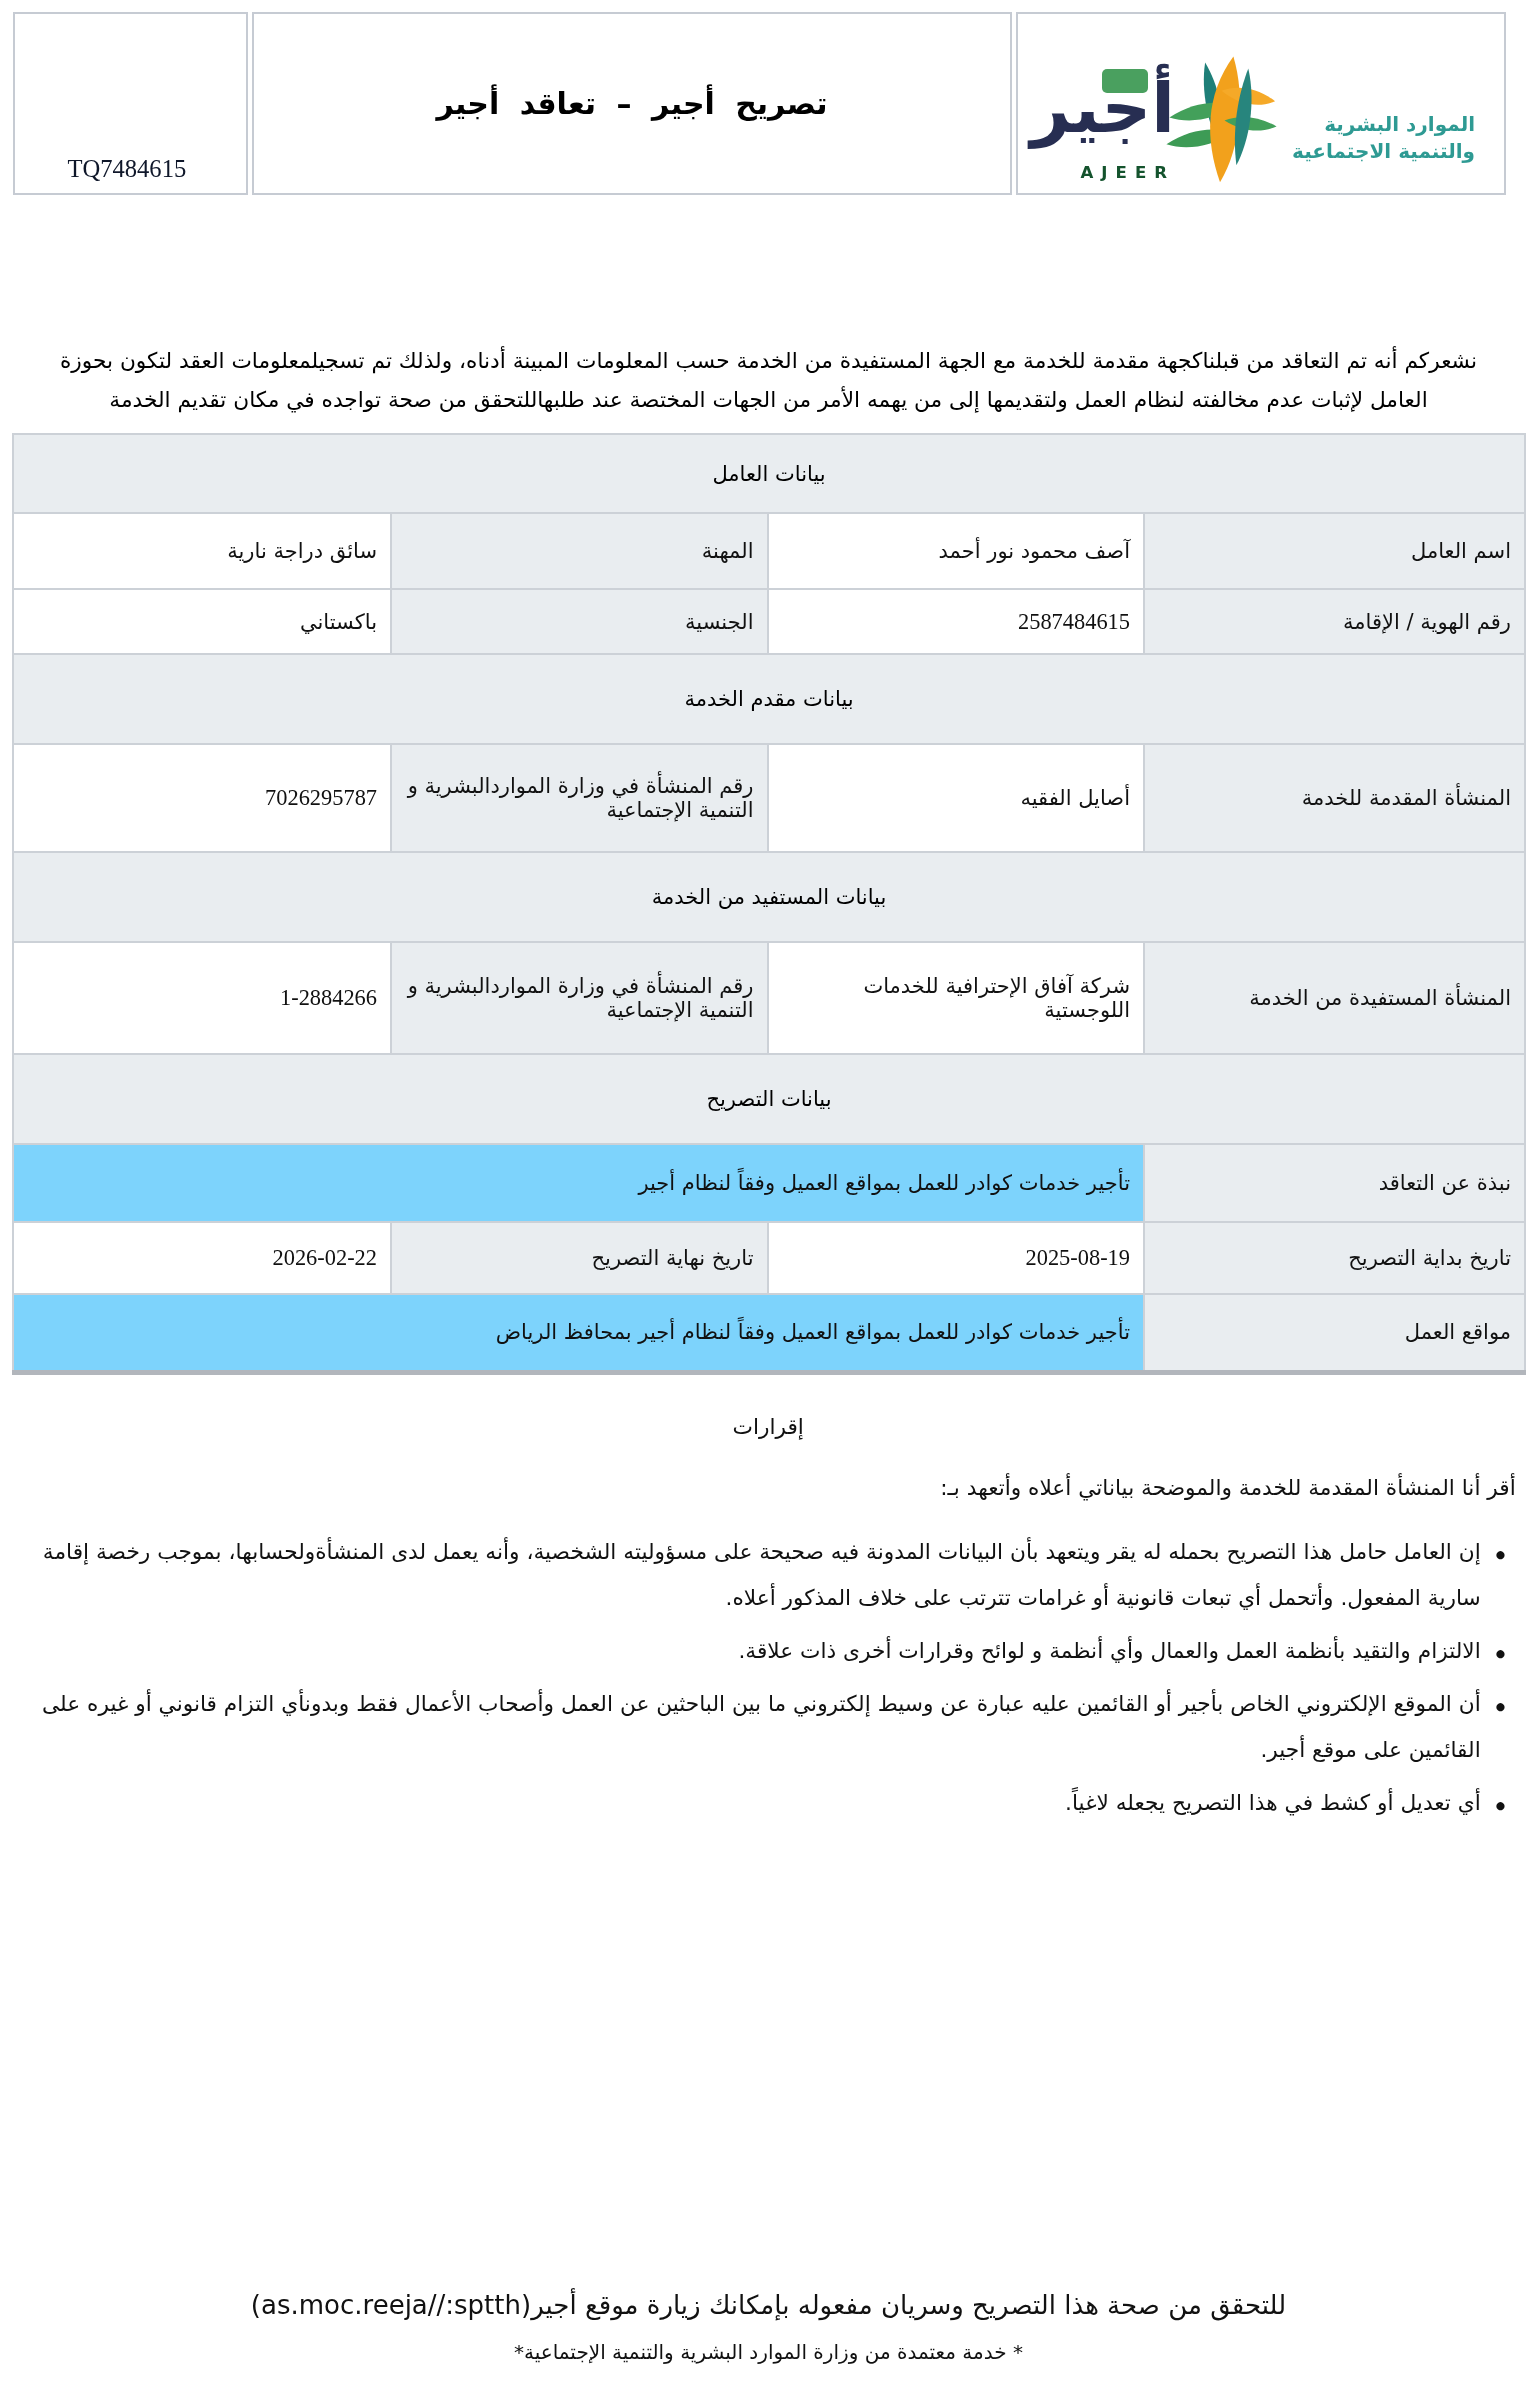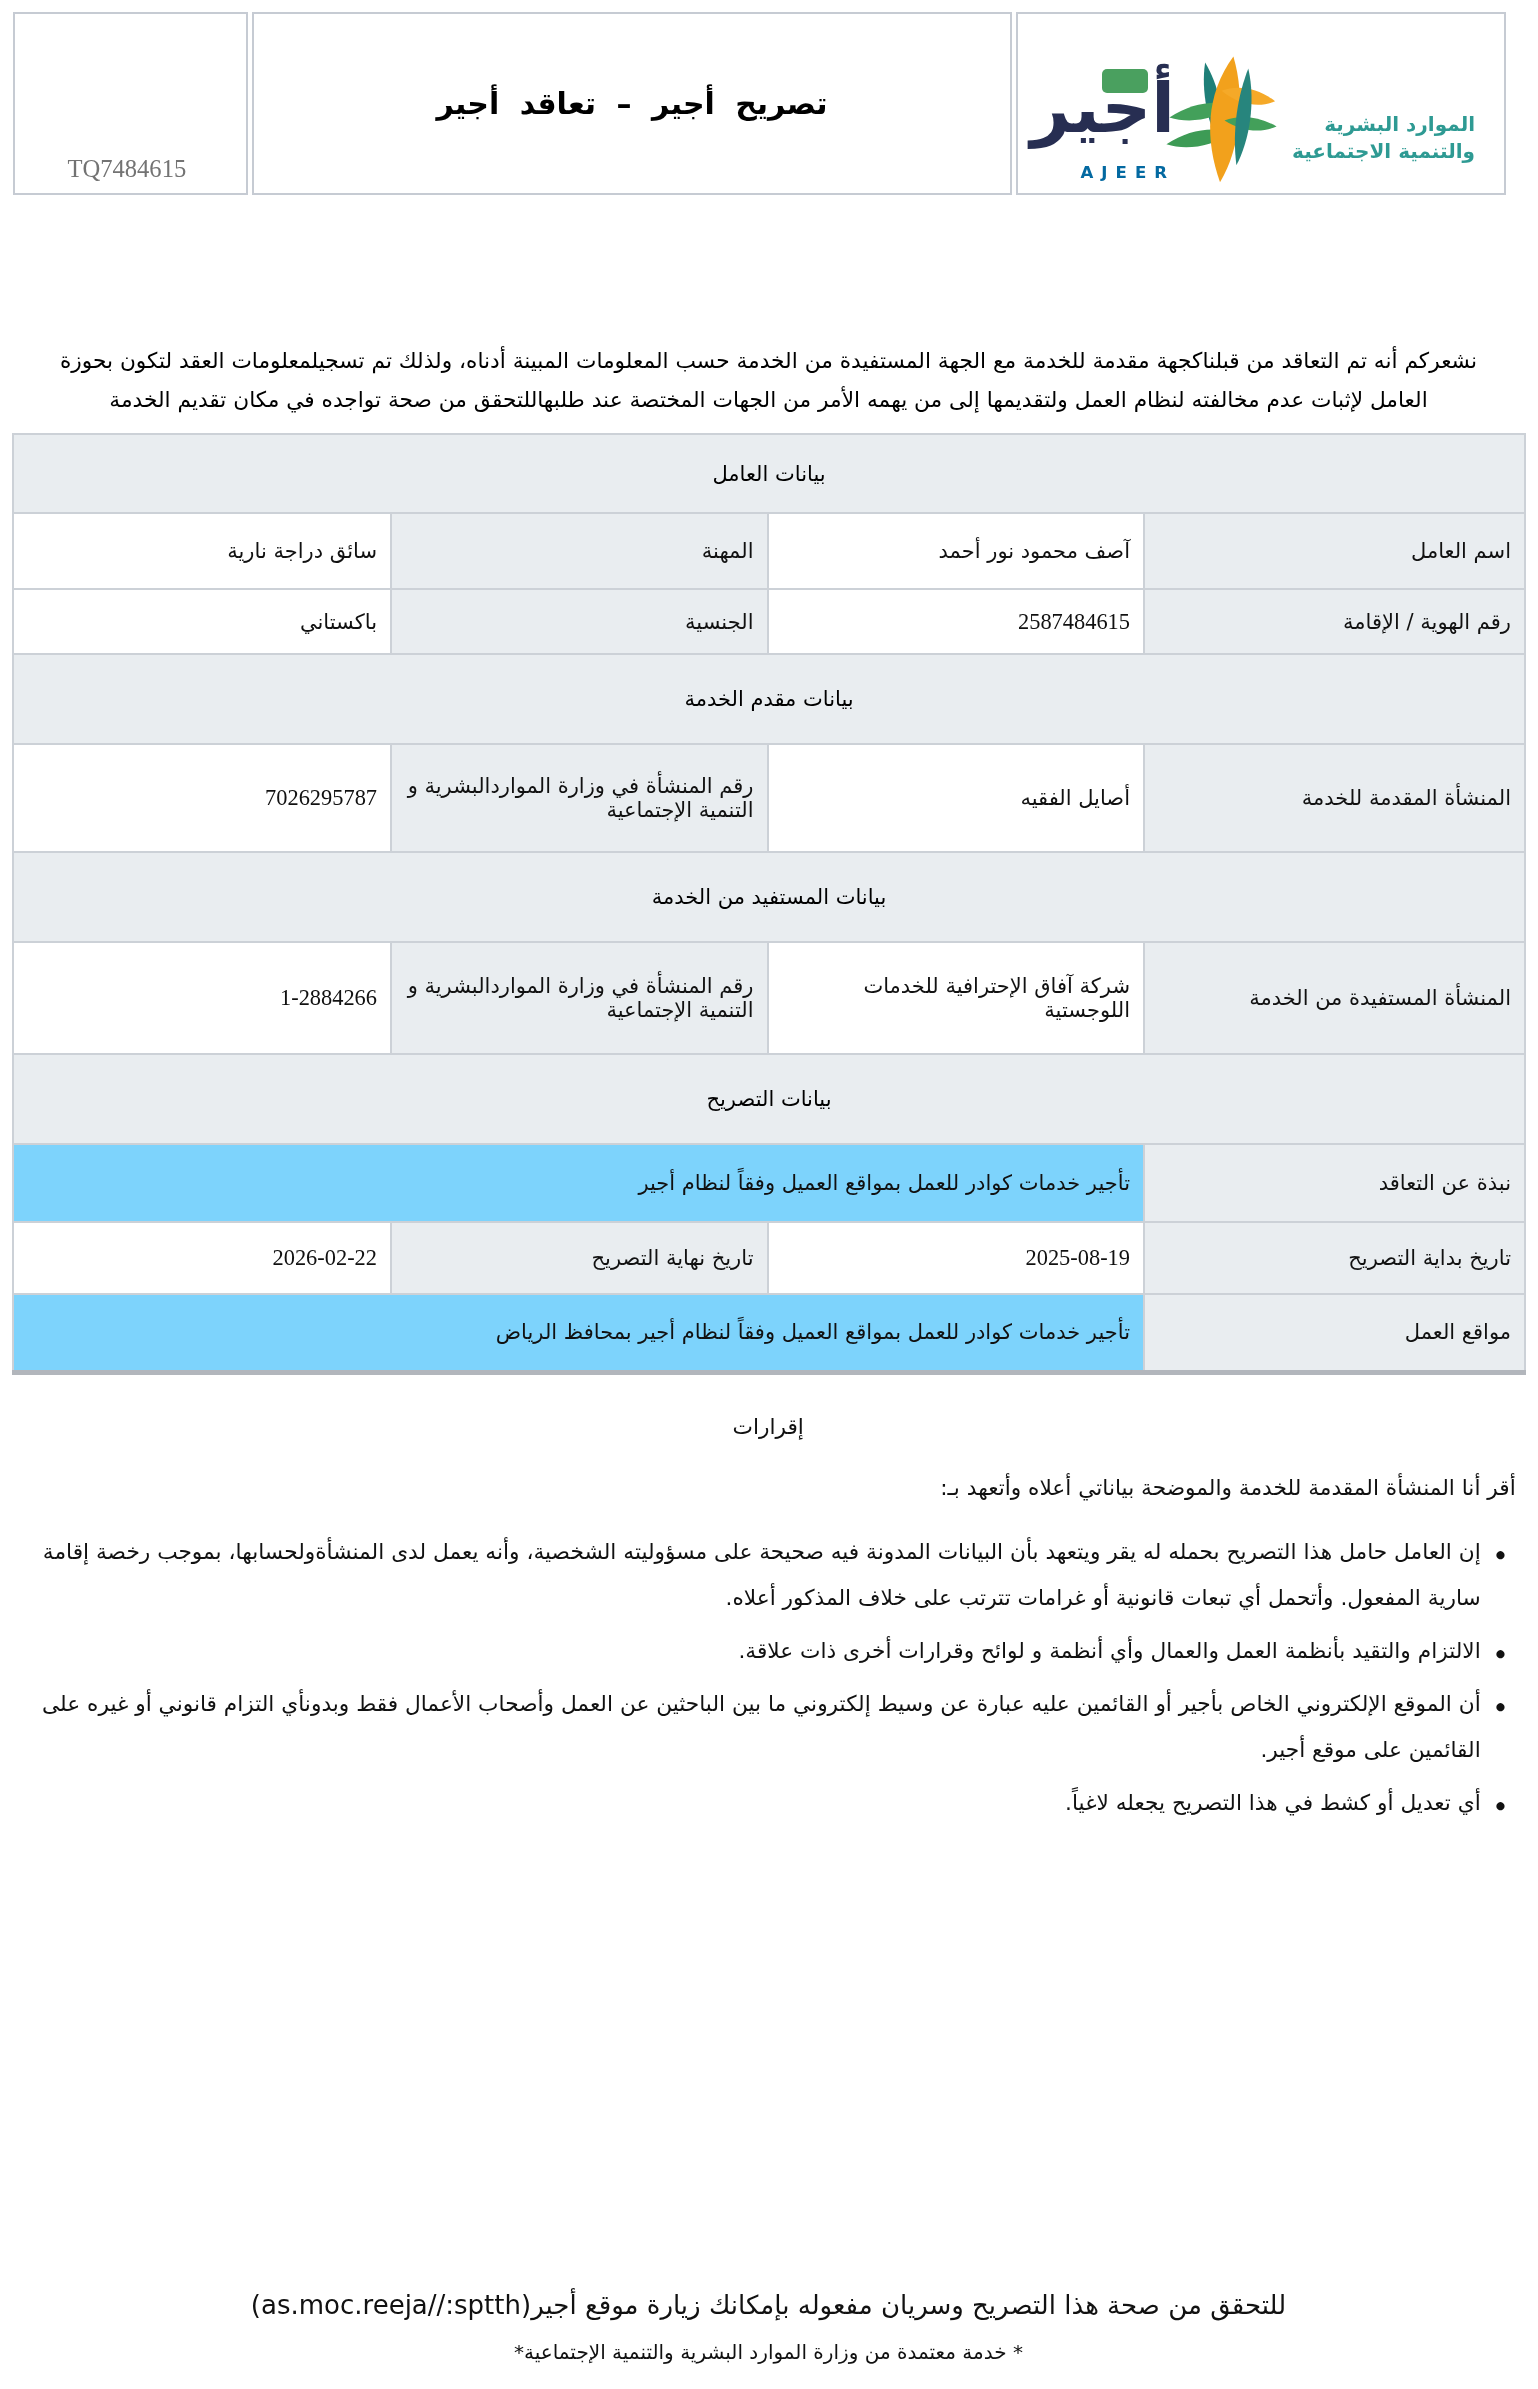"TQ7484615" .permit-no { color: #737373 -> #0f172a }
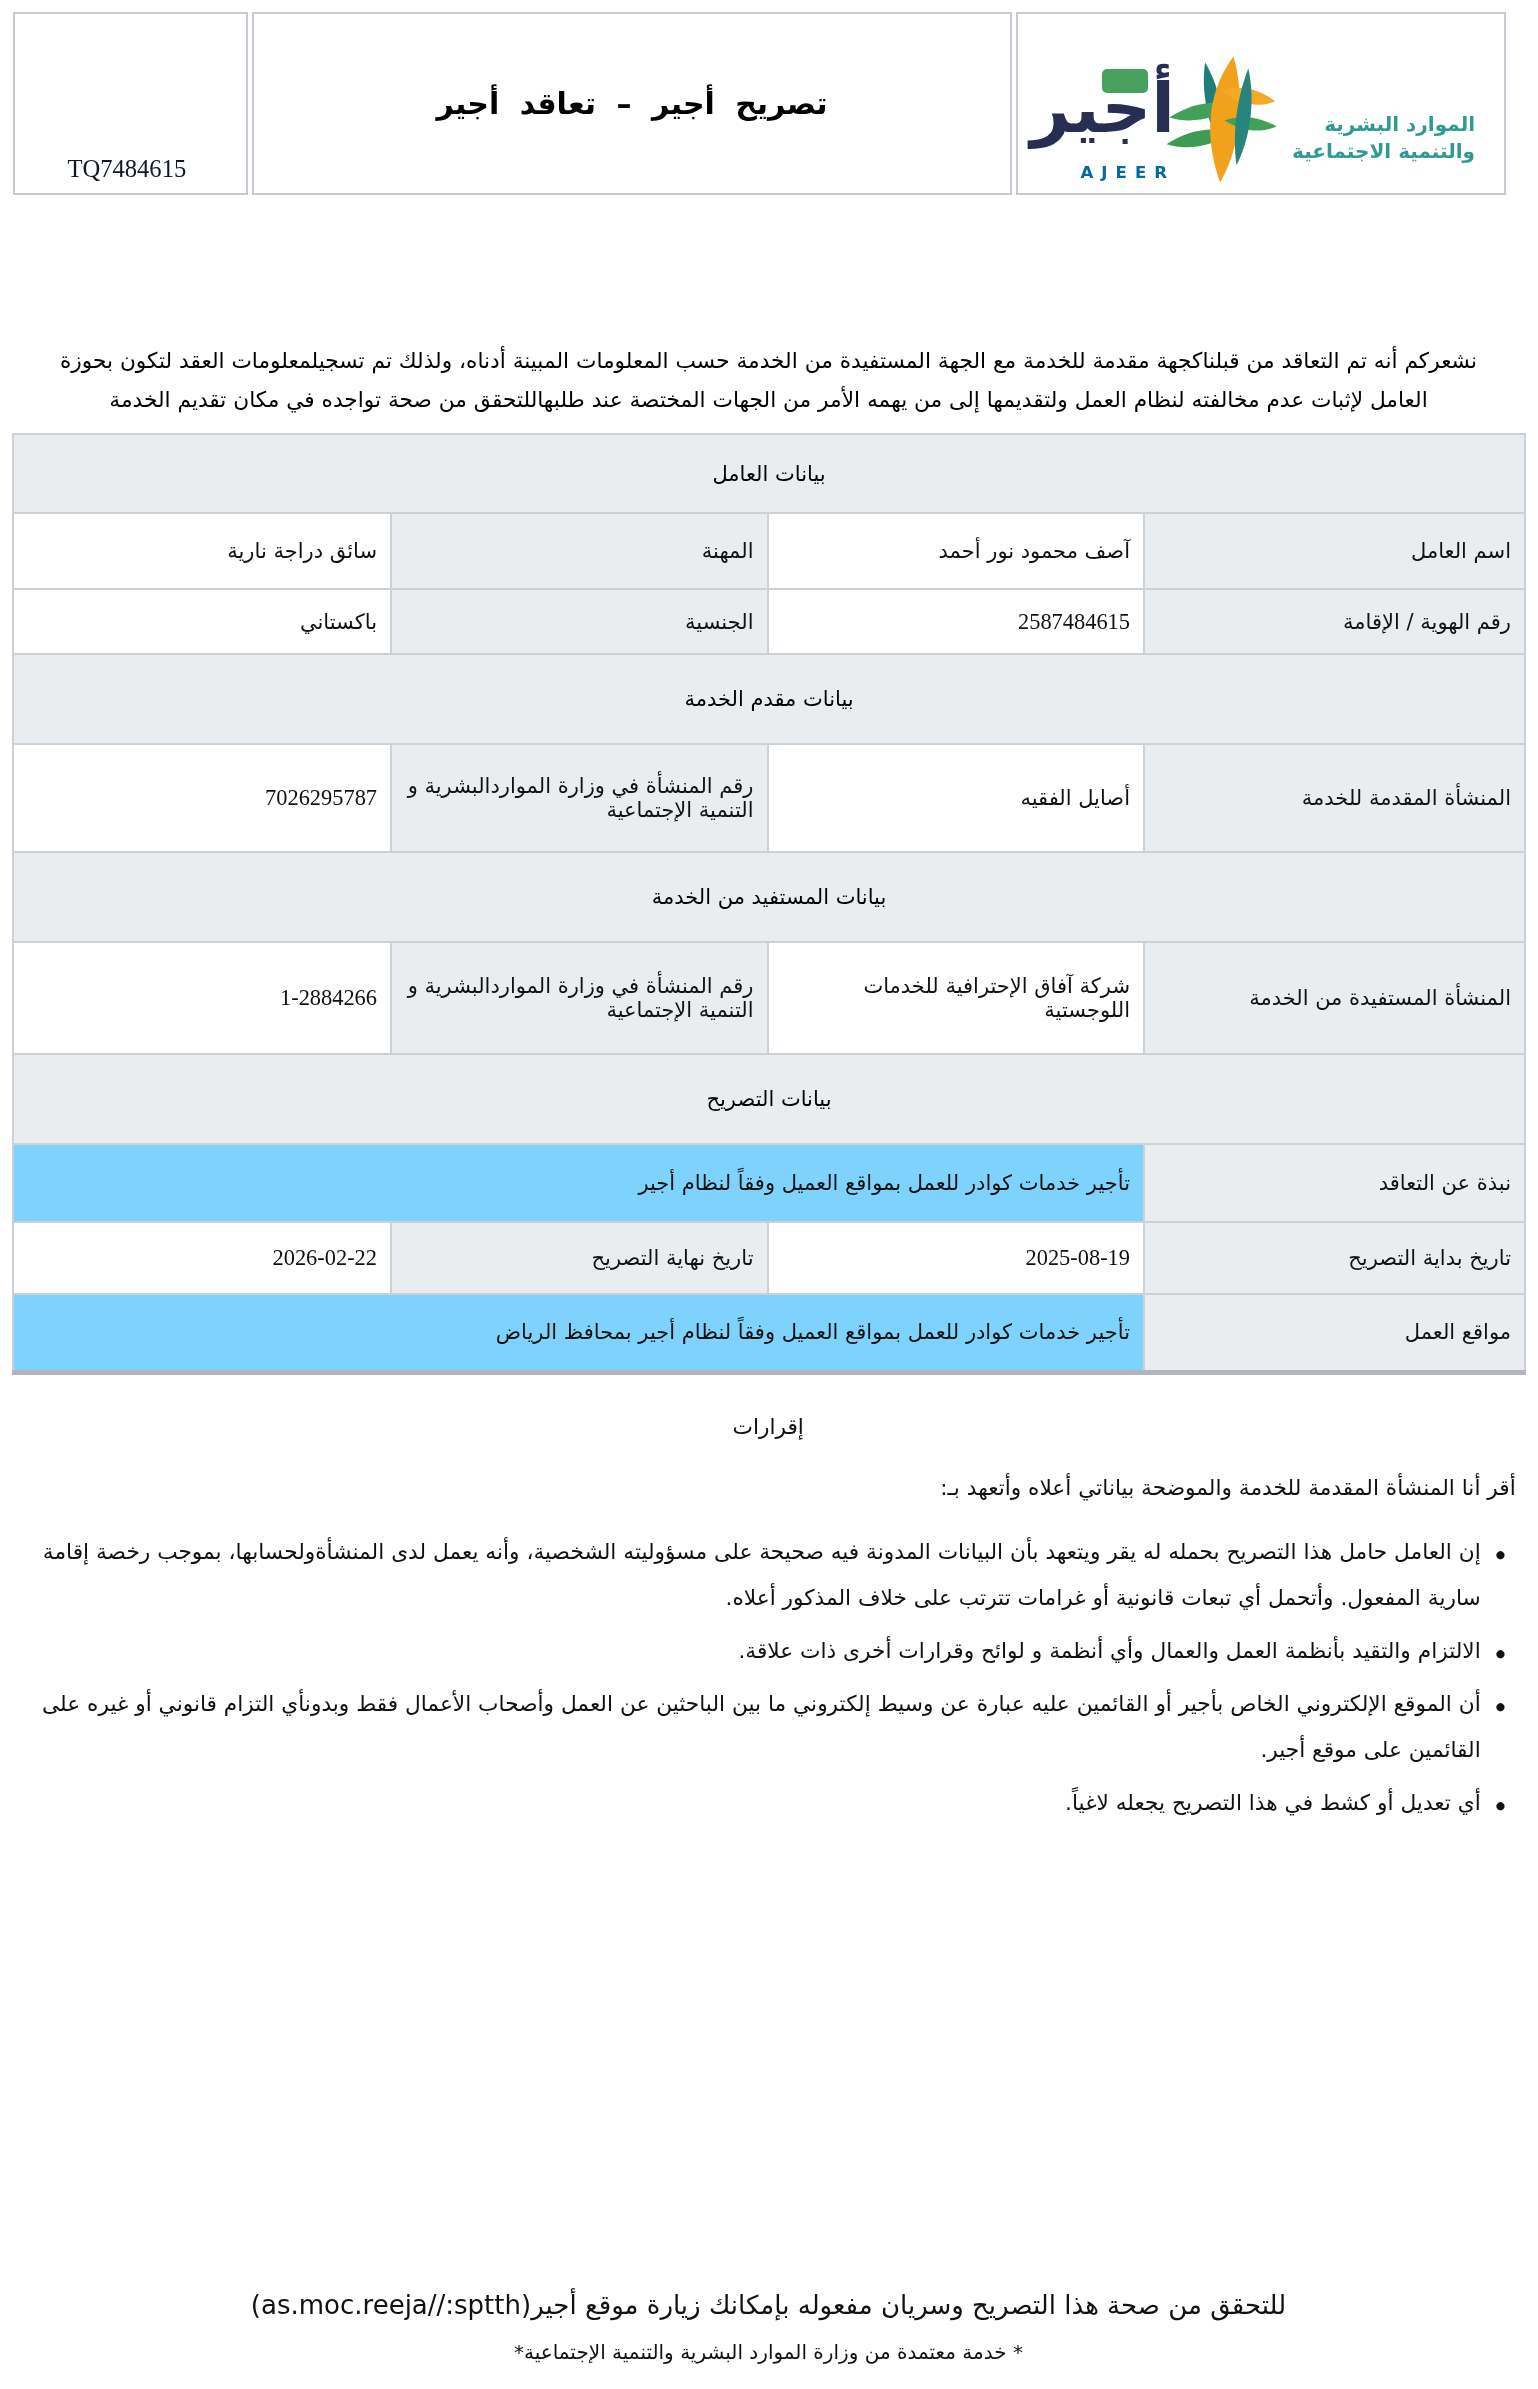"AJEER" .ajeer-en { color: #0369a1 -> #14532d }
